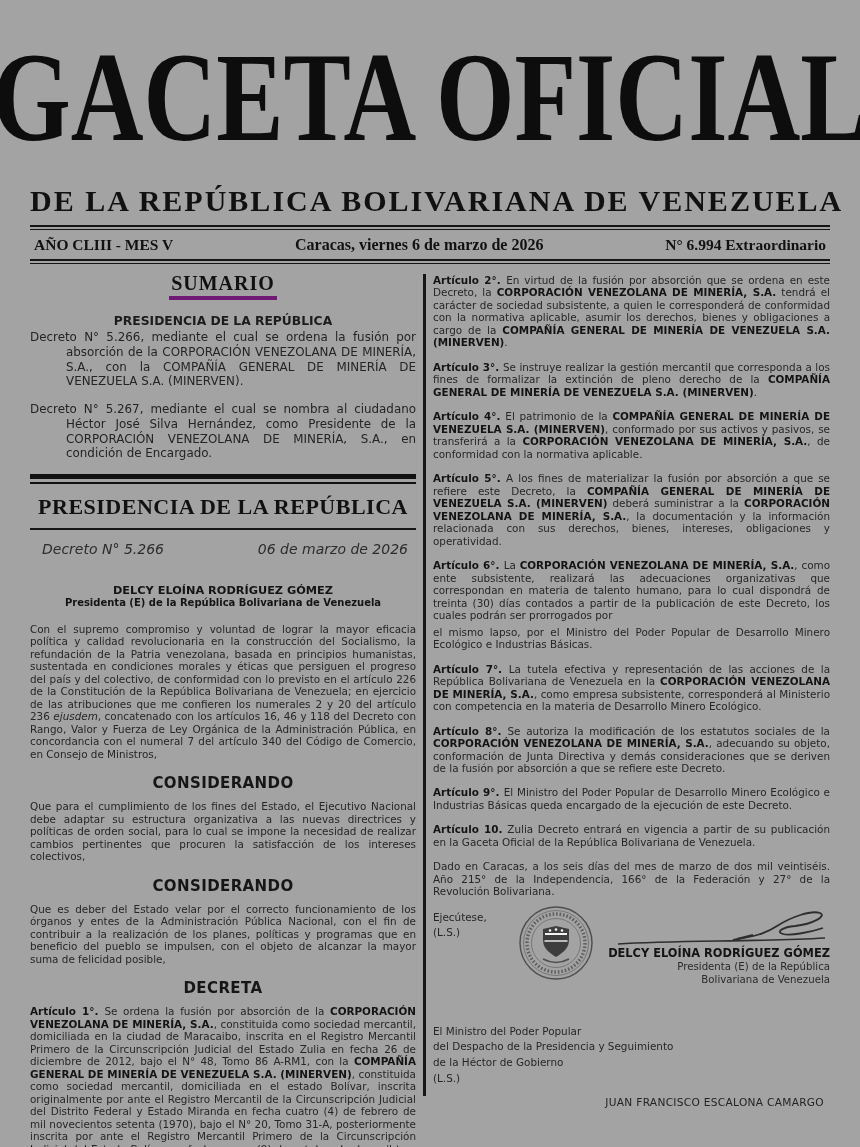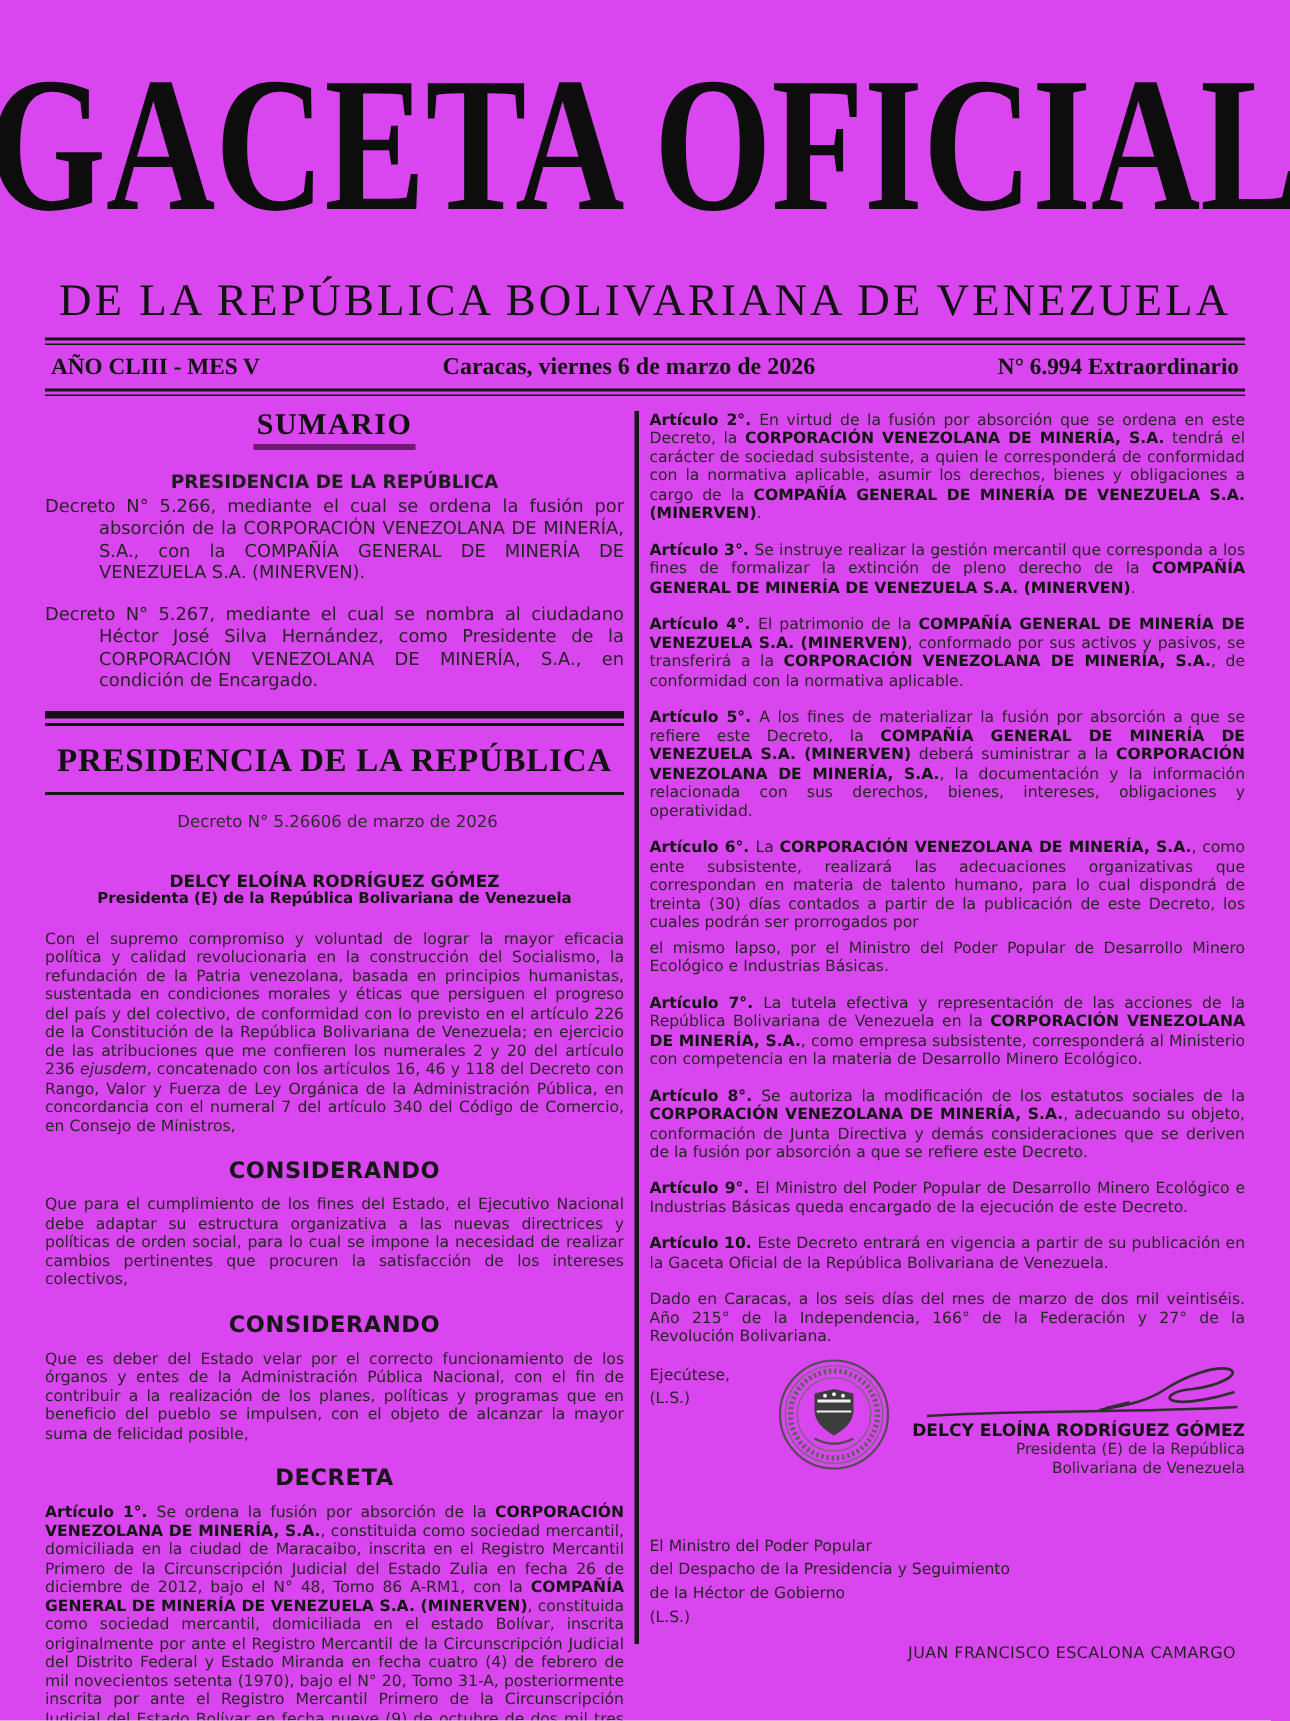"GACETA OFICIAL" .page { background: #d946ef -> #a3a3a3 }
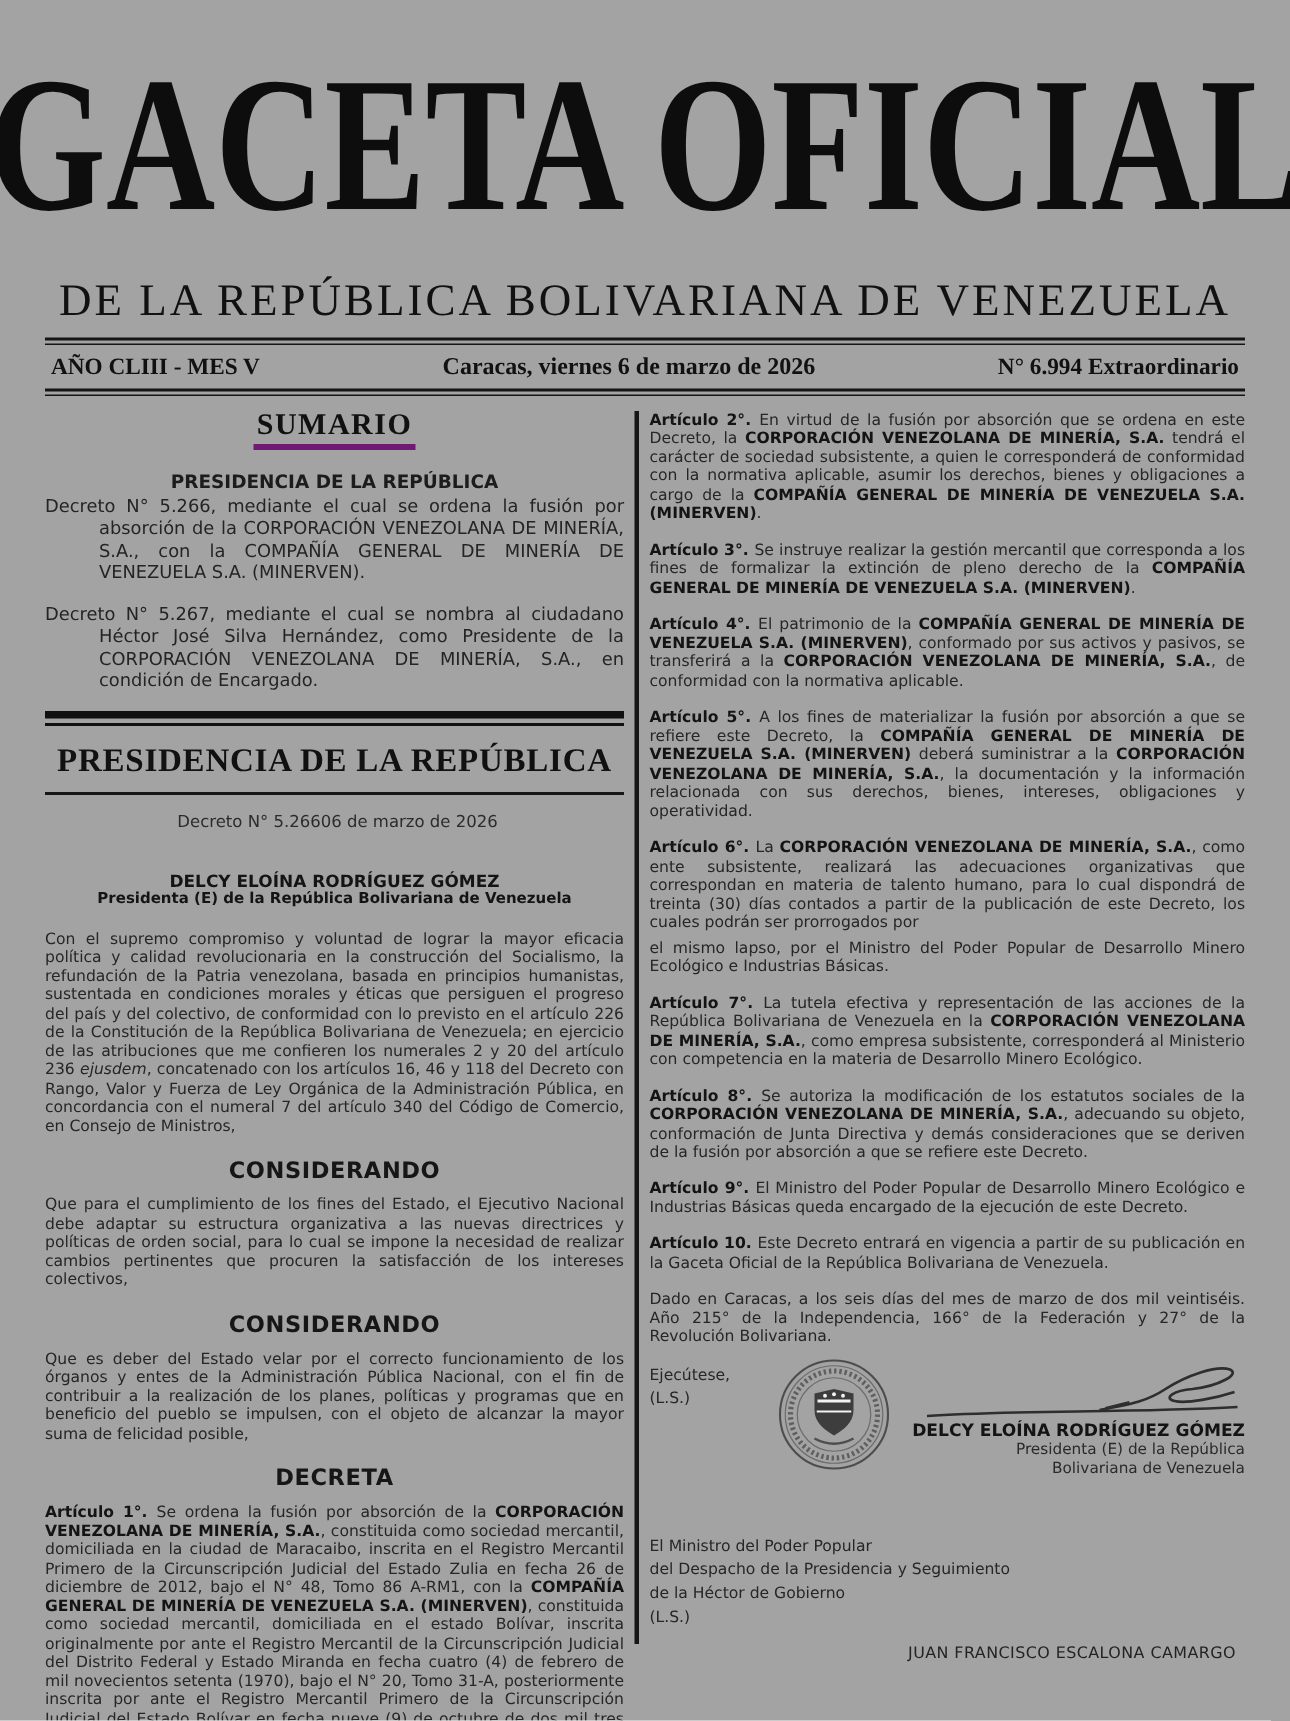"DE LA REPÚBLICA BOLIVARIANA DE" .gazette-subtitle { font-weight: normal -> bold }
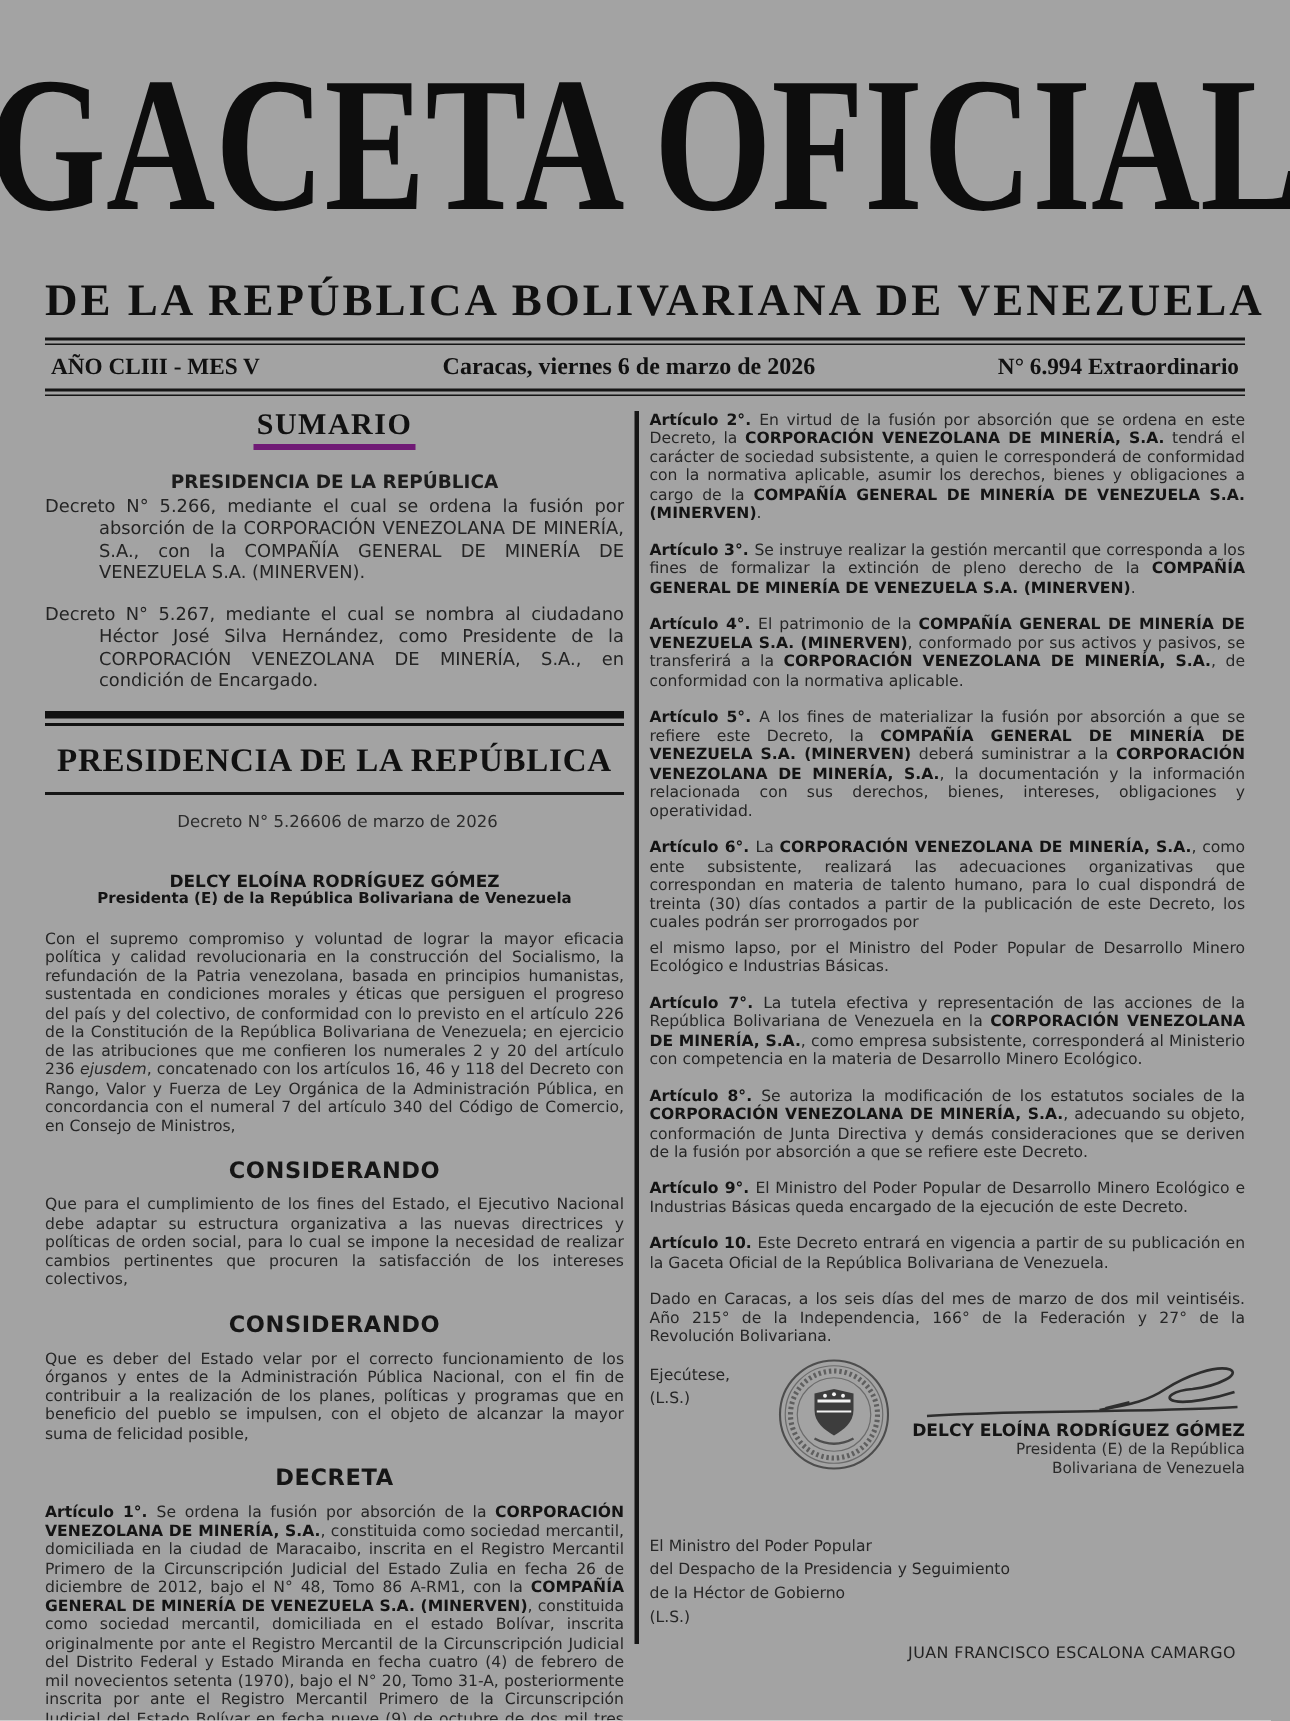"Decreto N° 5.266" .decree-meta { font-size: 11px -> 14px; font-style: none -> italic; justify-content: center -> space-between }
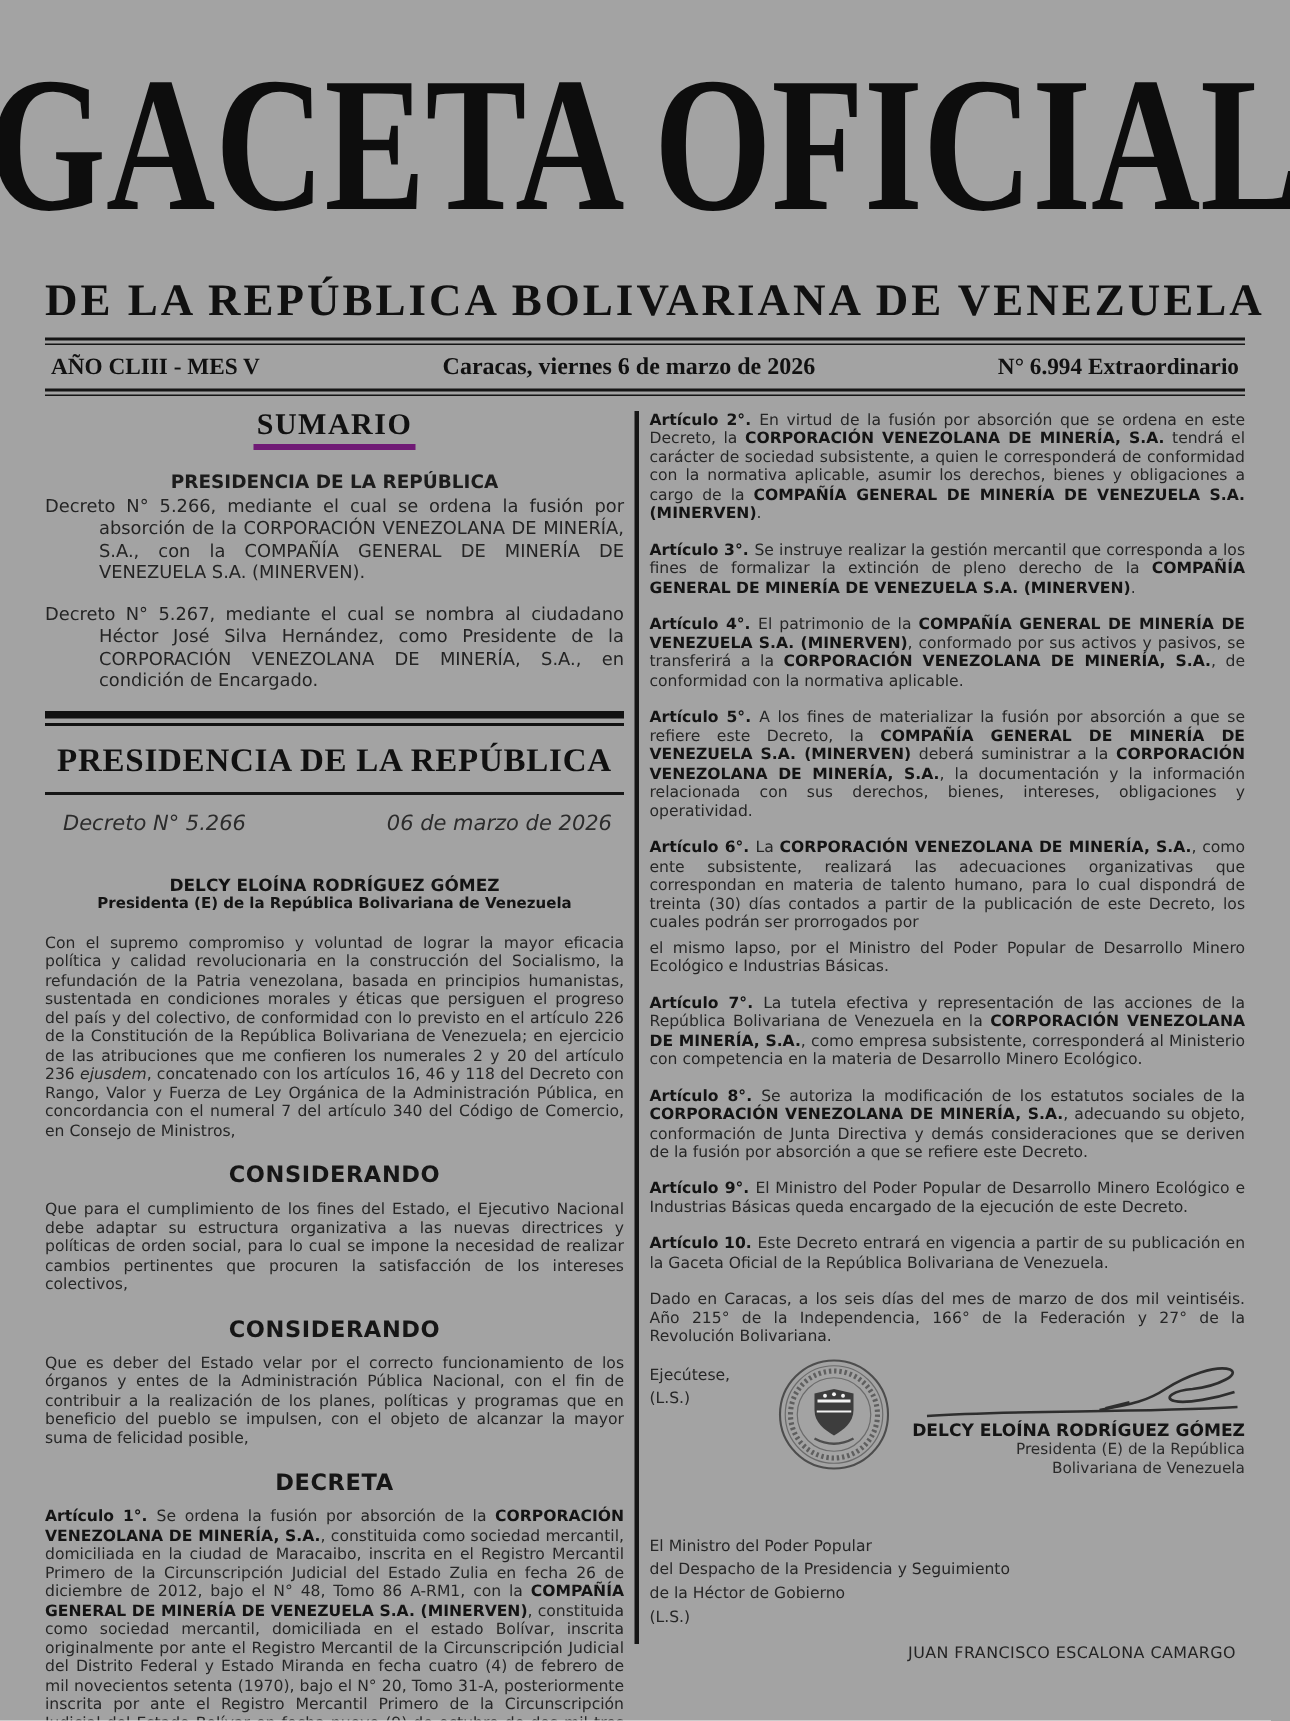"Este Decreto entrará en vigencia" span { text: Este -> Zulia }
